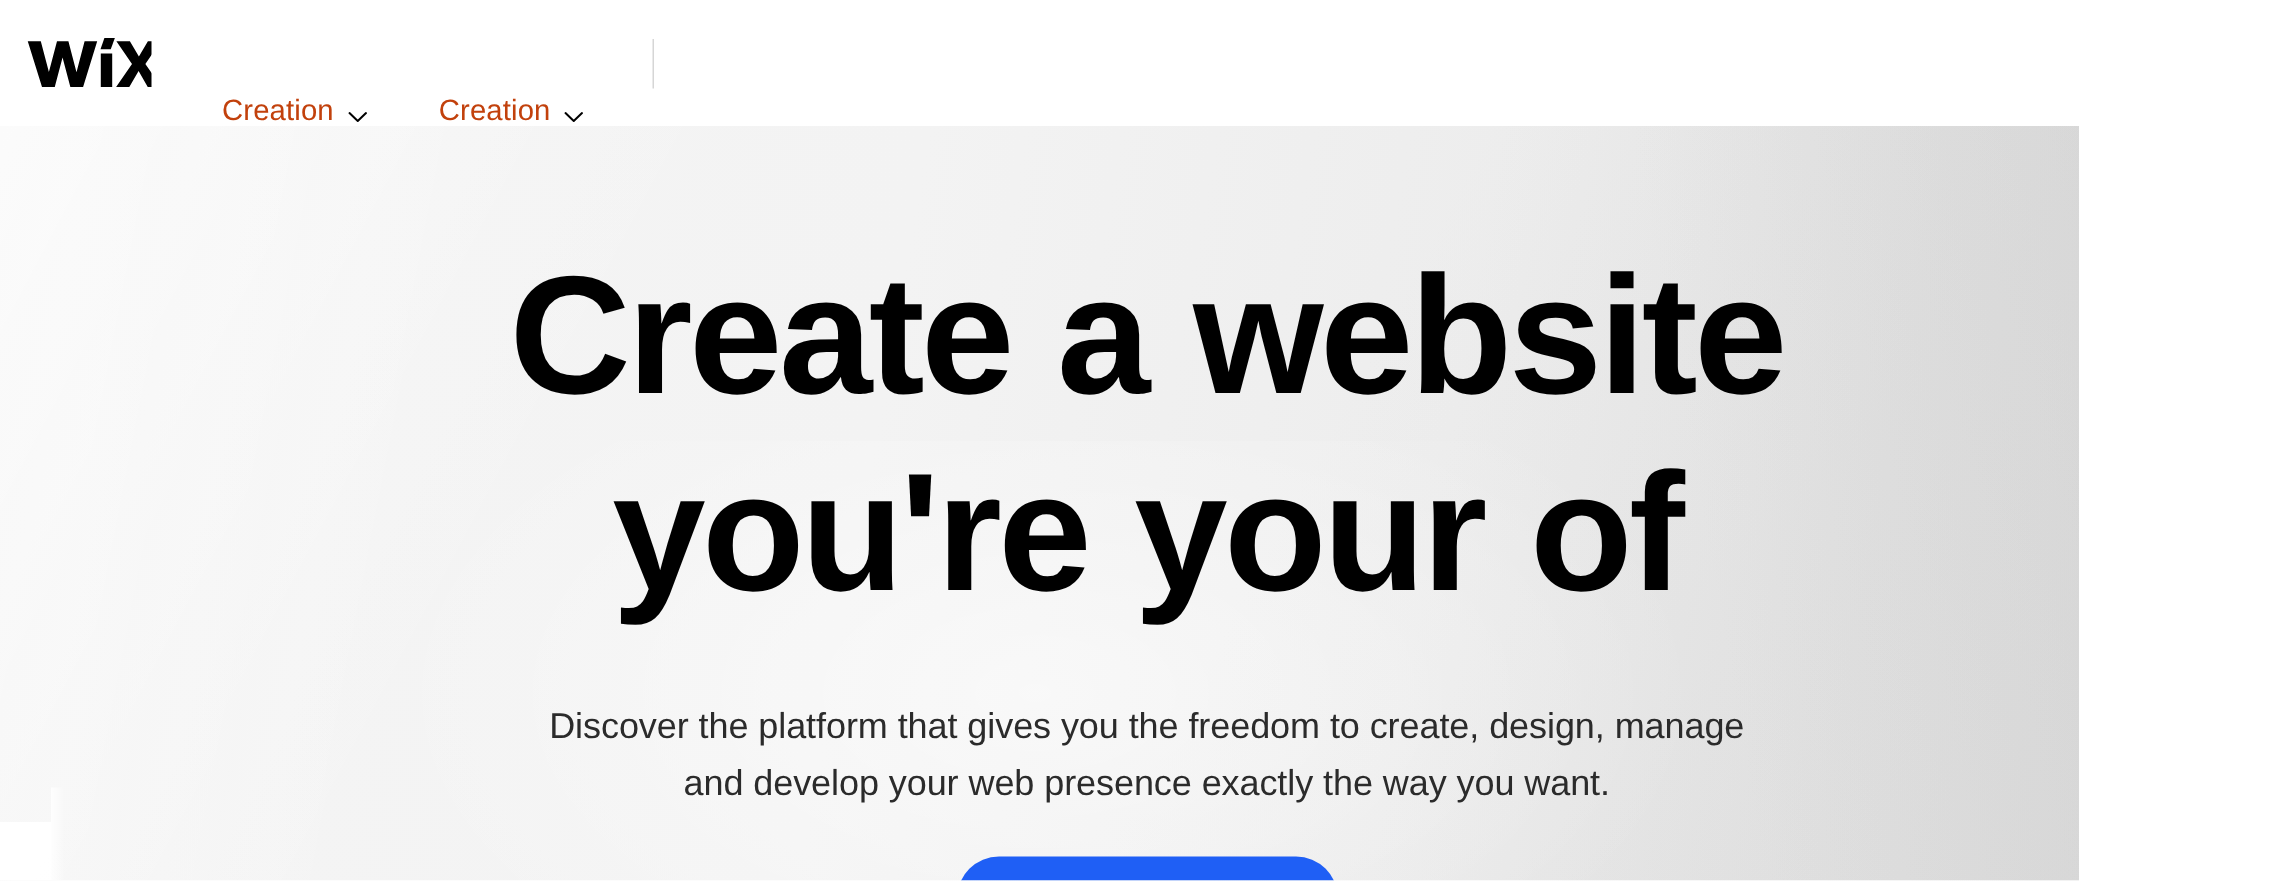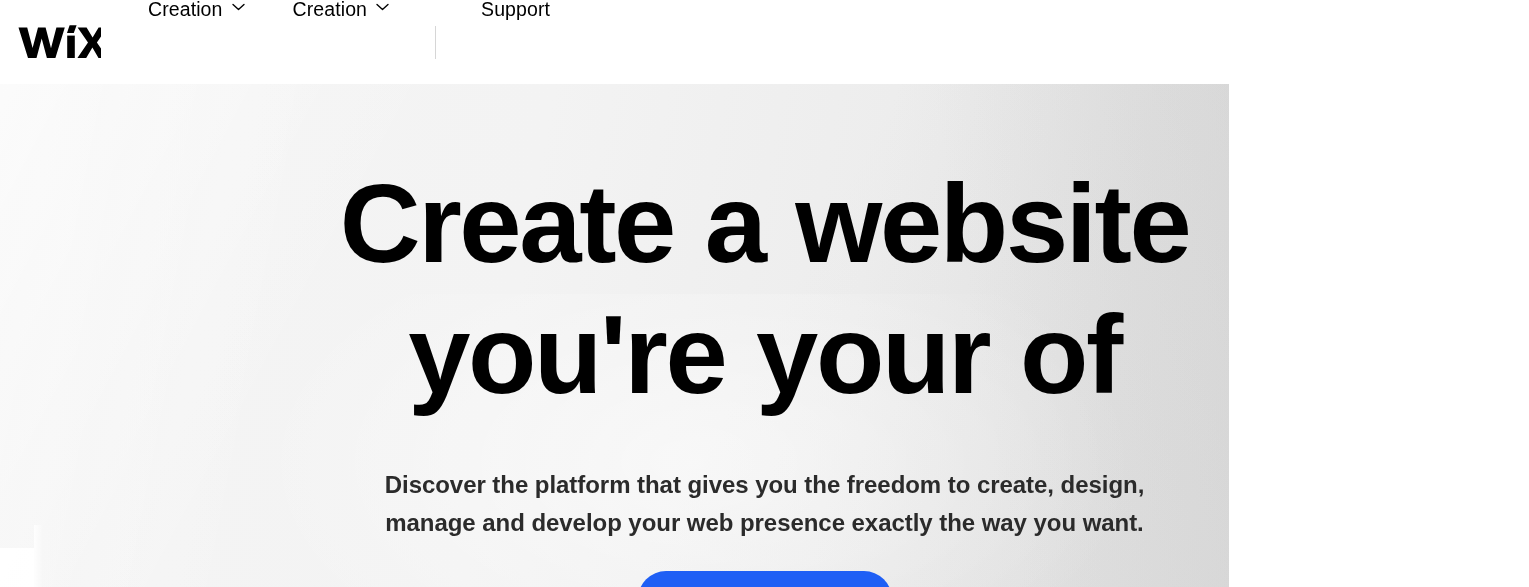"Creation" .nav-item { align-items: flex-start -> flex-end; color: #000000 -> #c2410c }
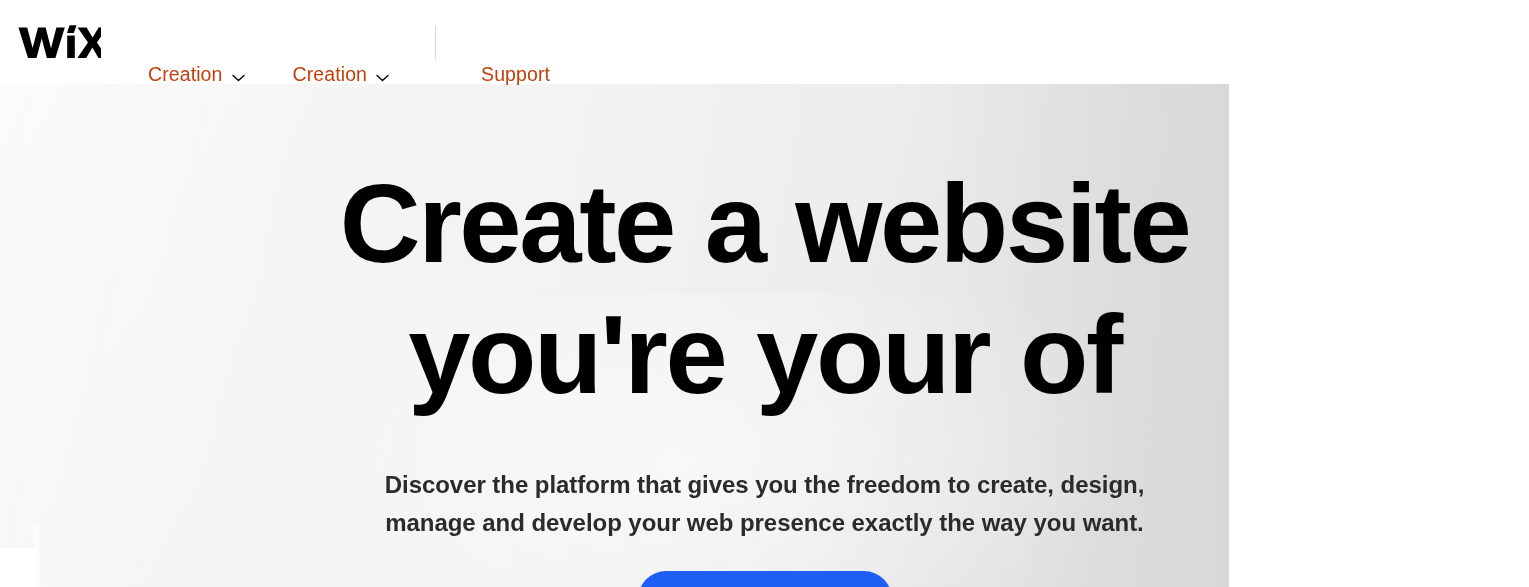"Support" a.nav-item { html: <a> <span>Support</span> </a> -> none }
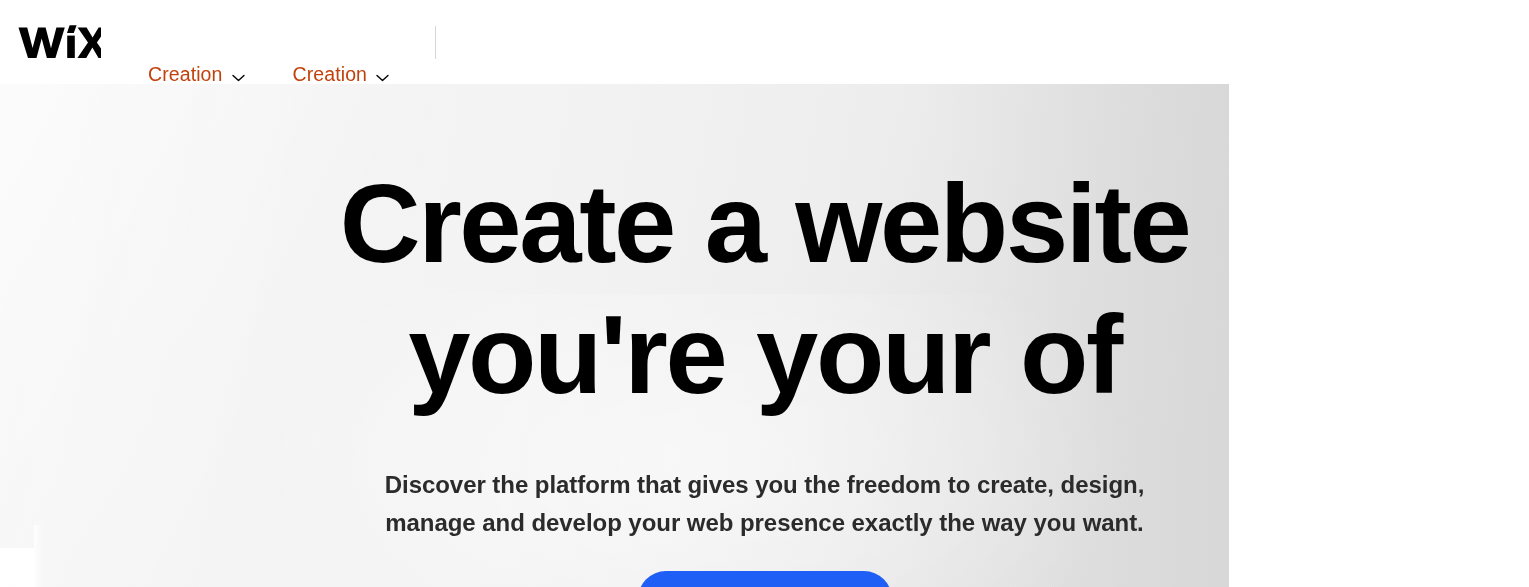"Create a website" #hero { width: 1229px -> 1386px }
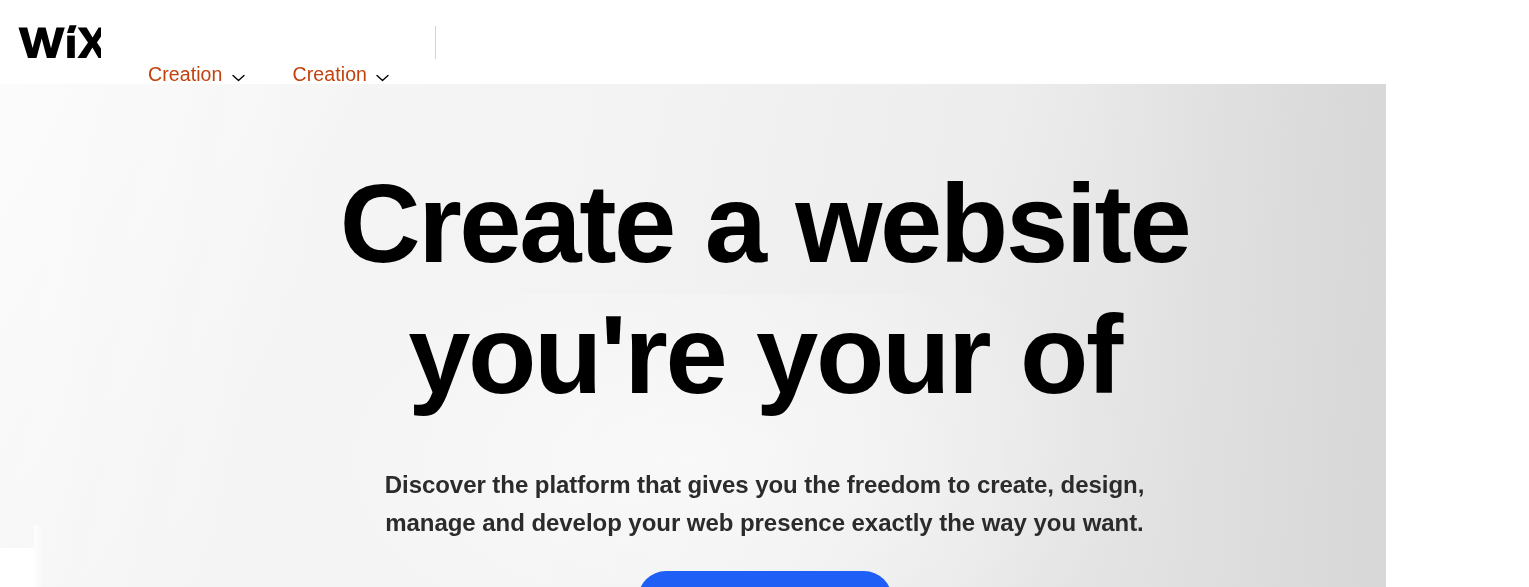"Discover the platform that gives" #hero-subtitle { font-weight: 700 -> 400 }
